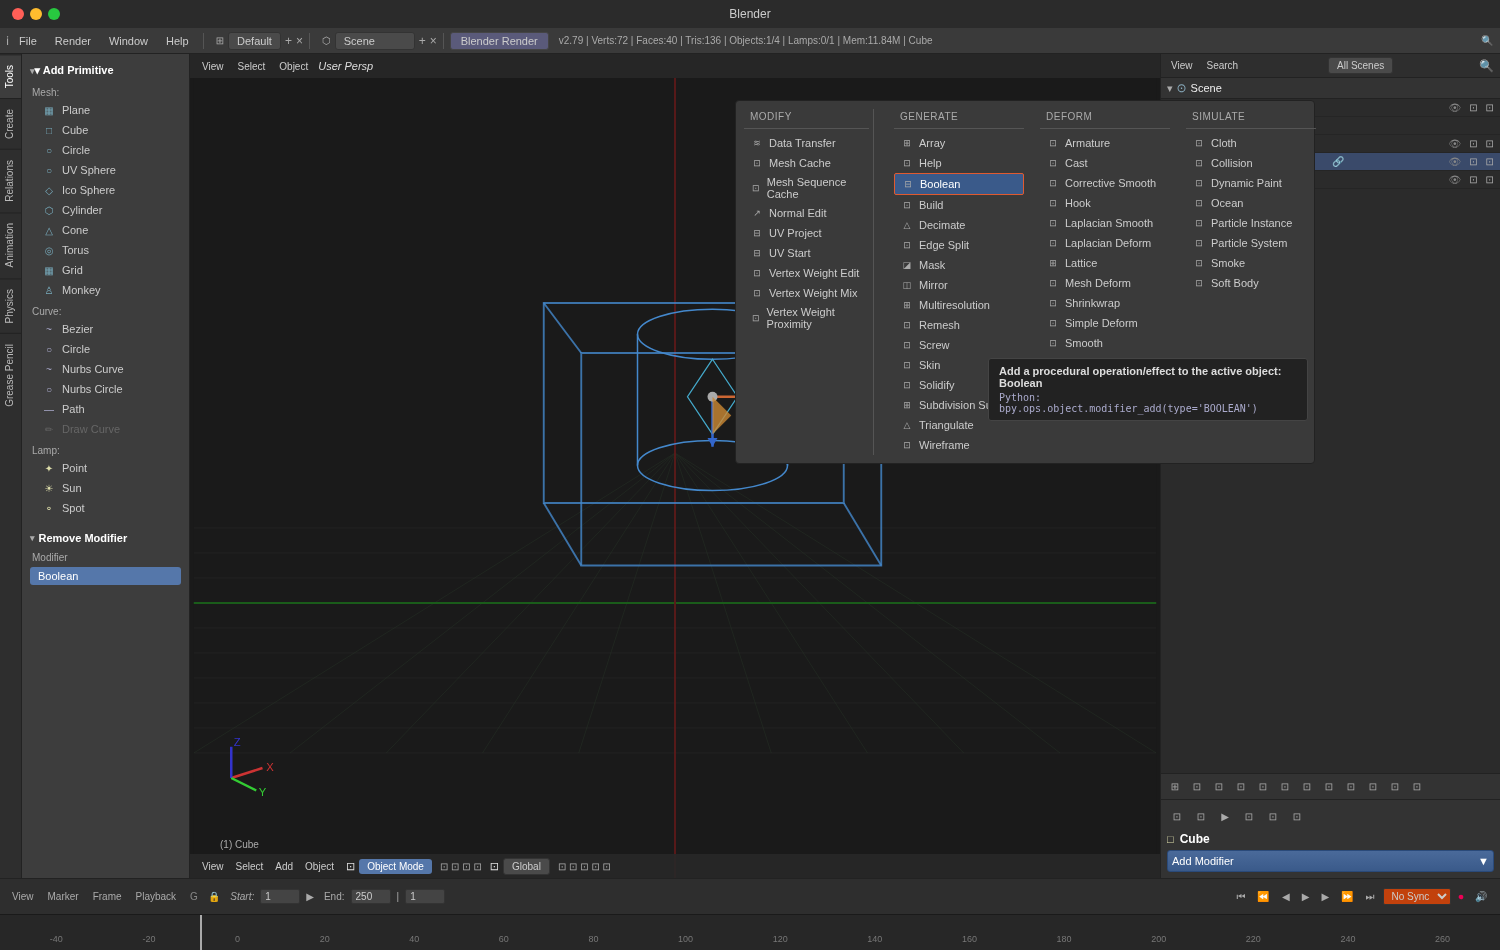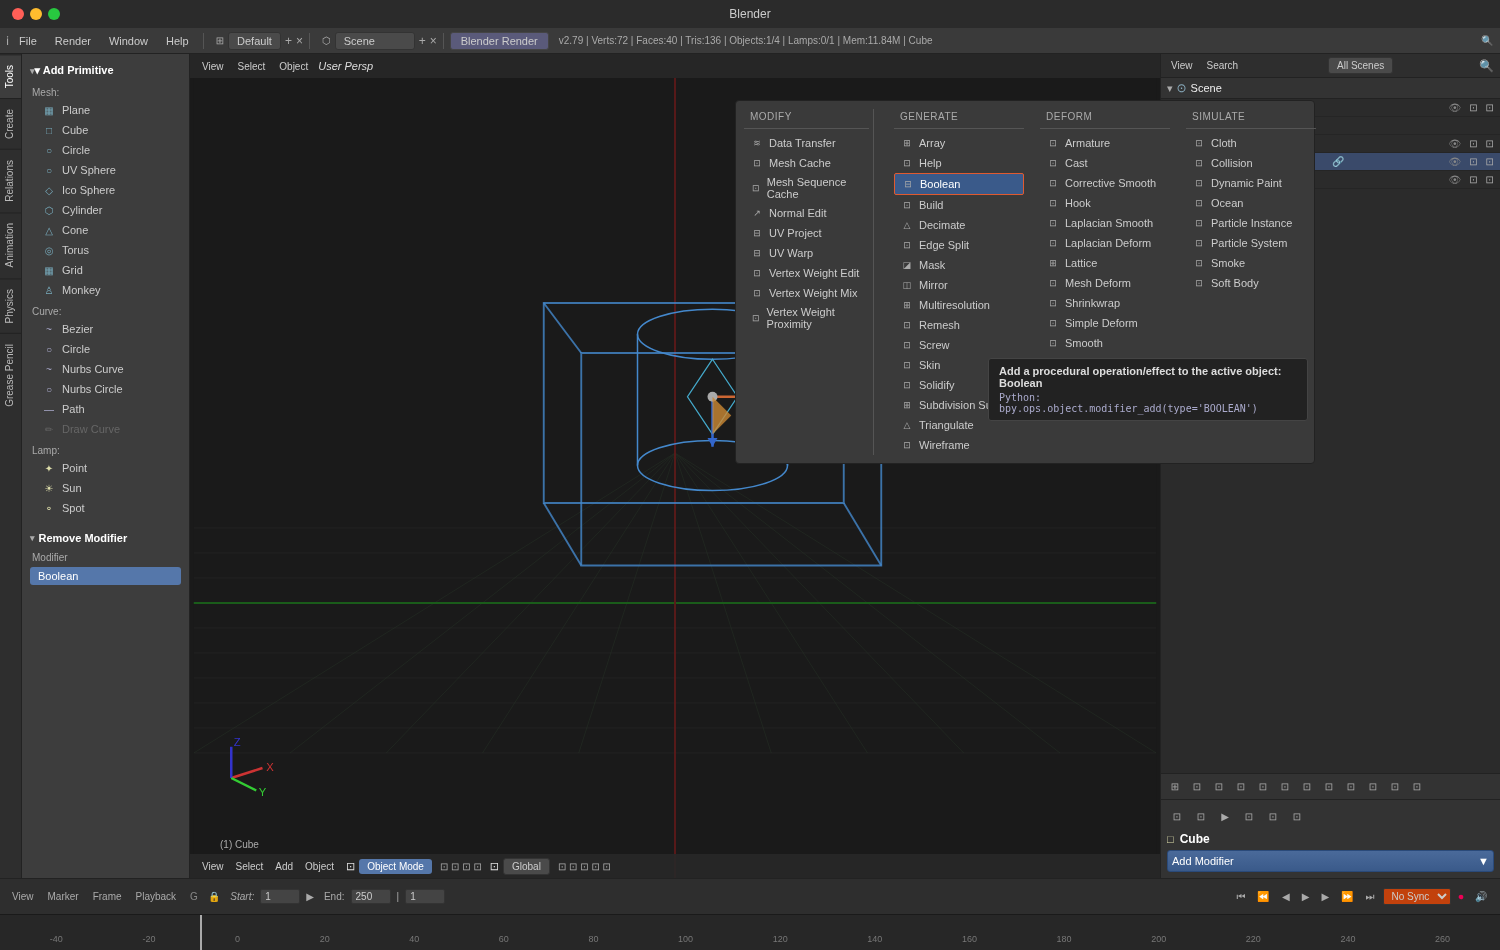"UV Warp" span { text: Warp -> Start }
